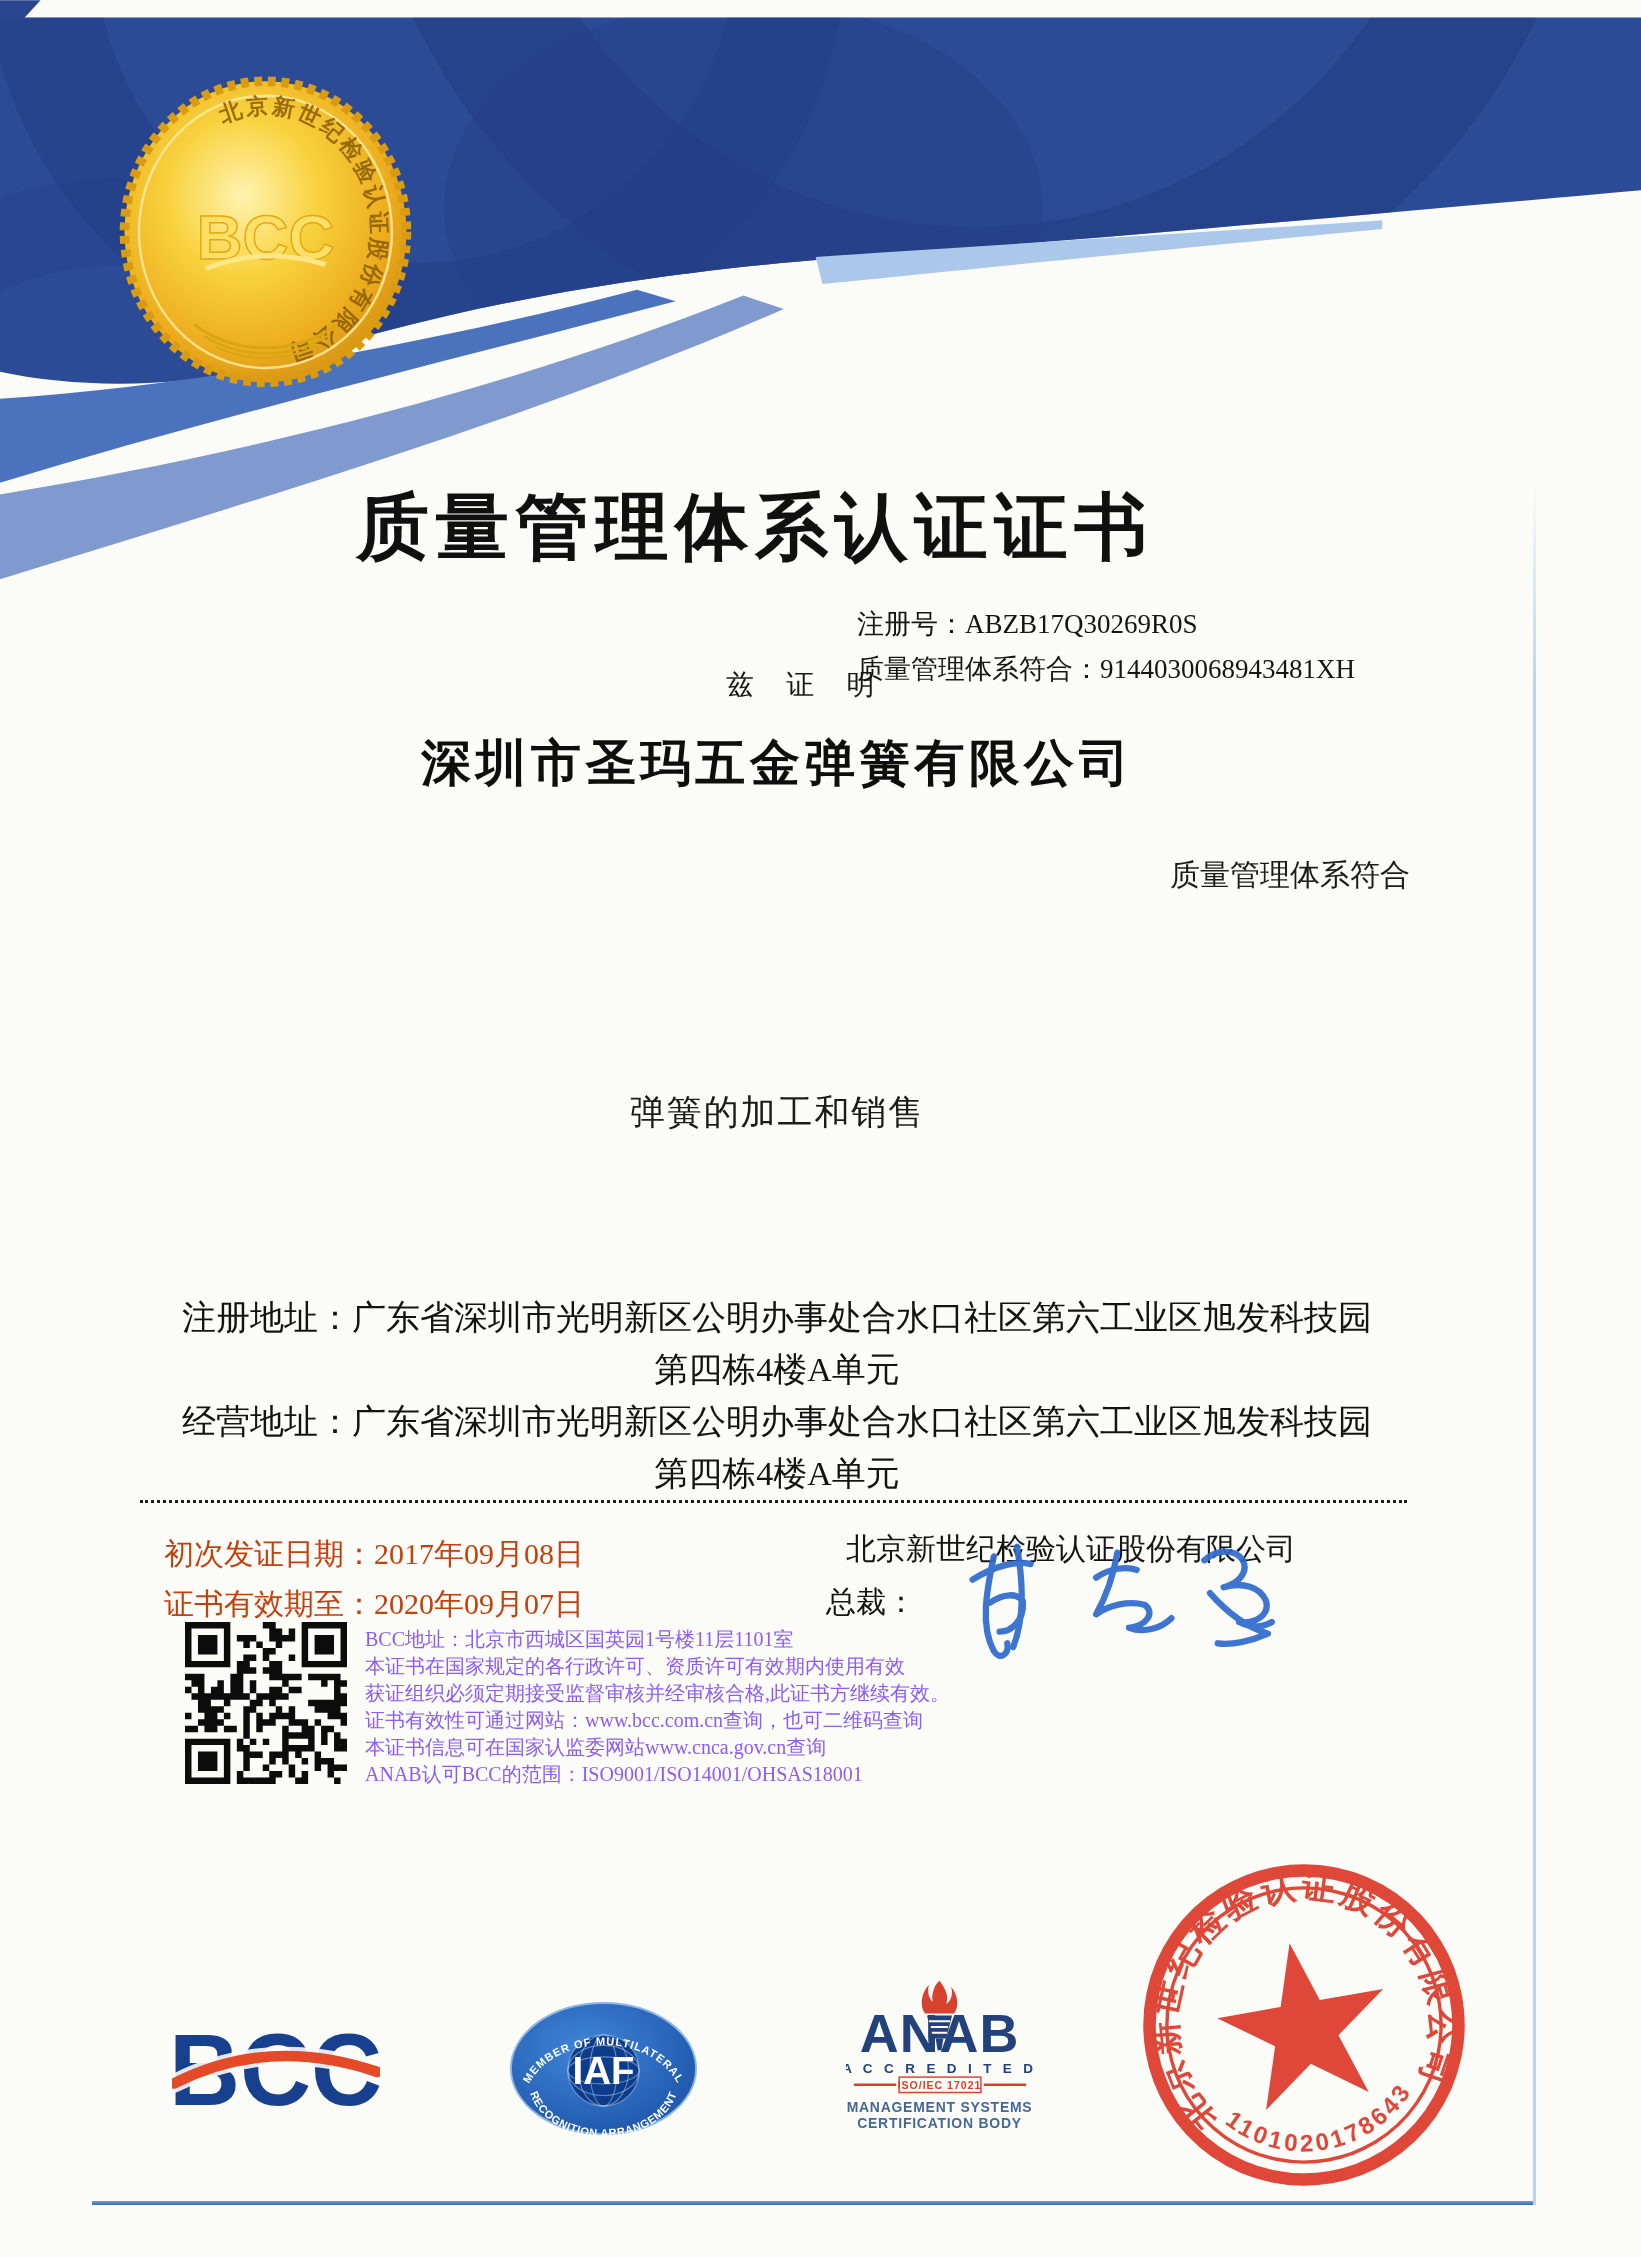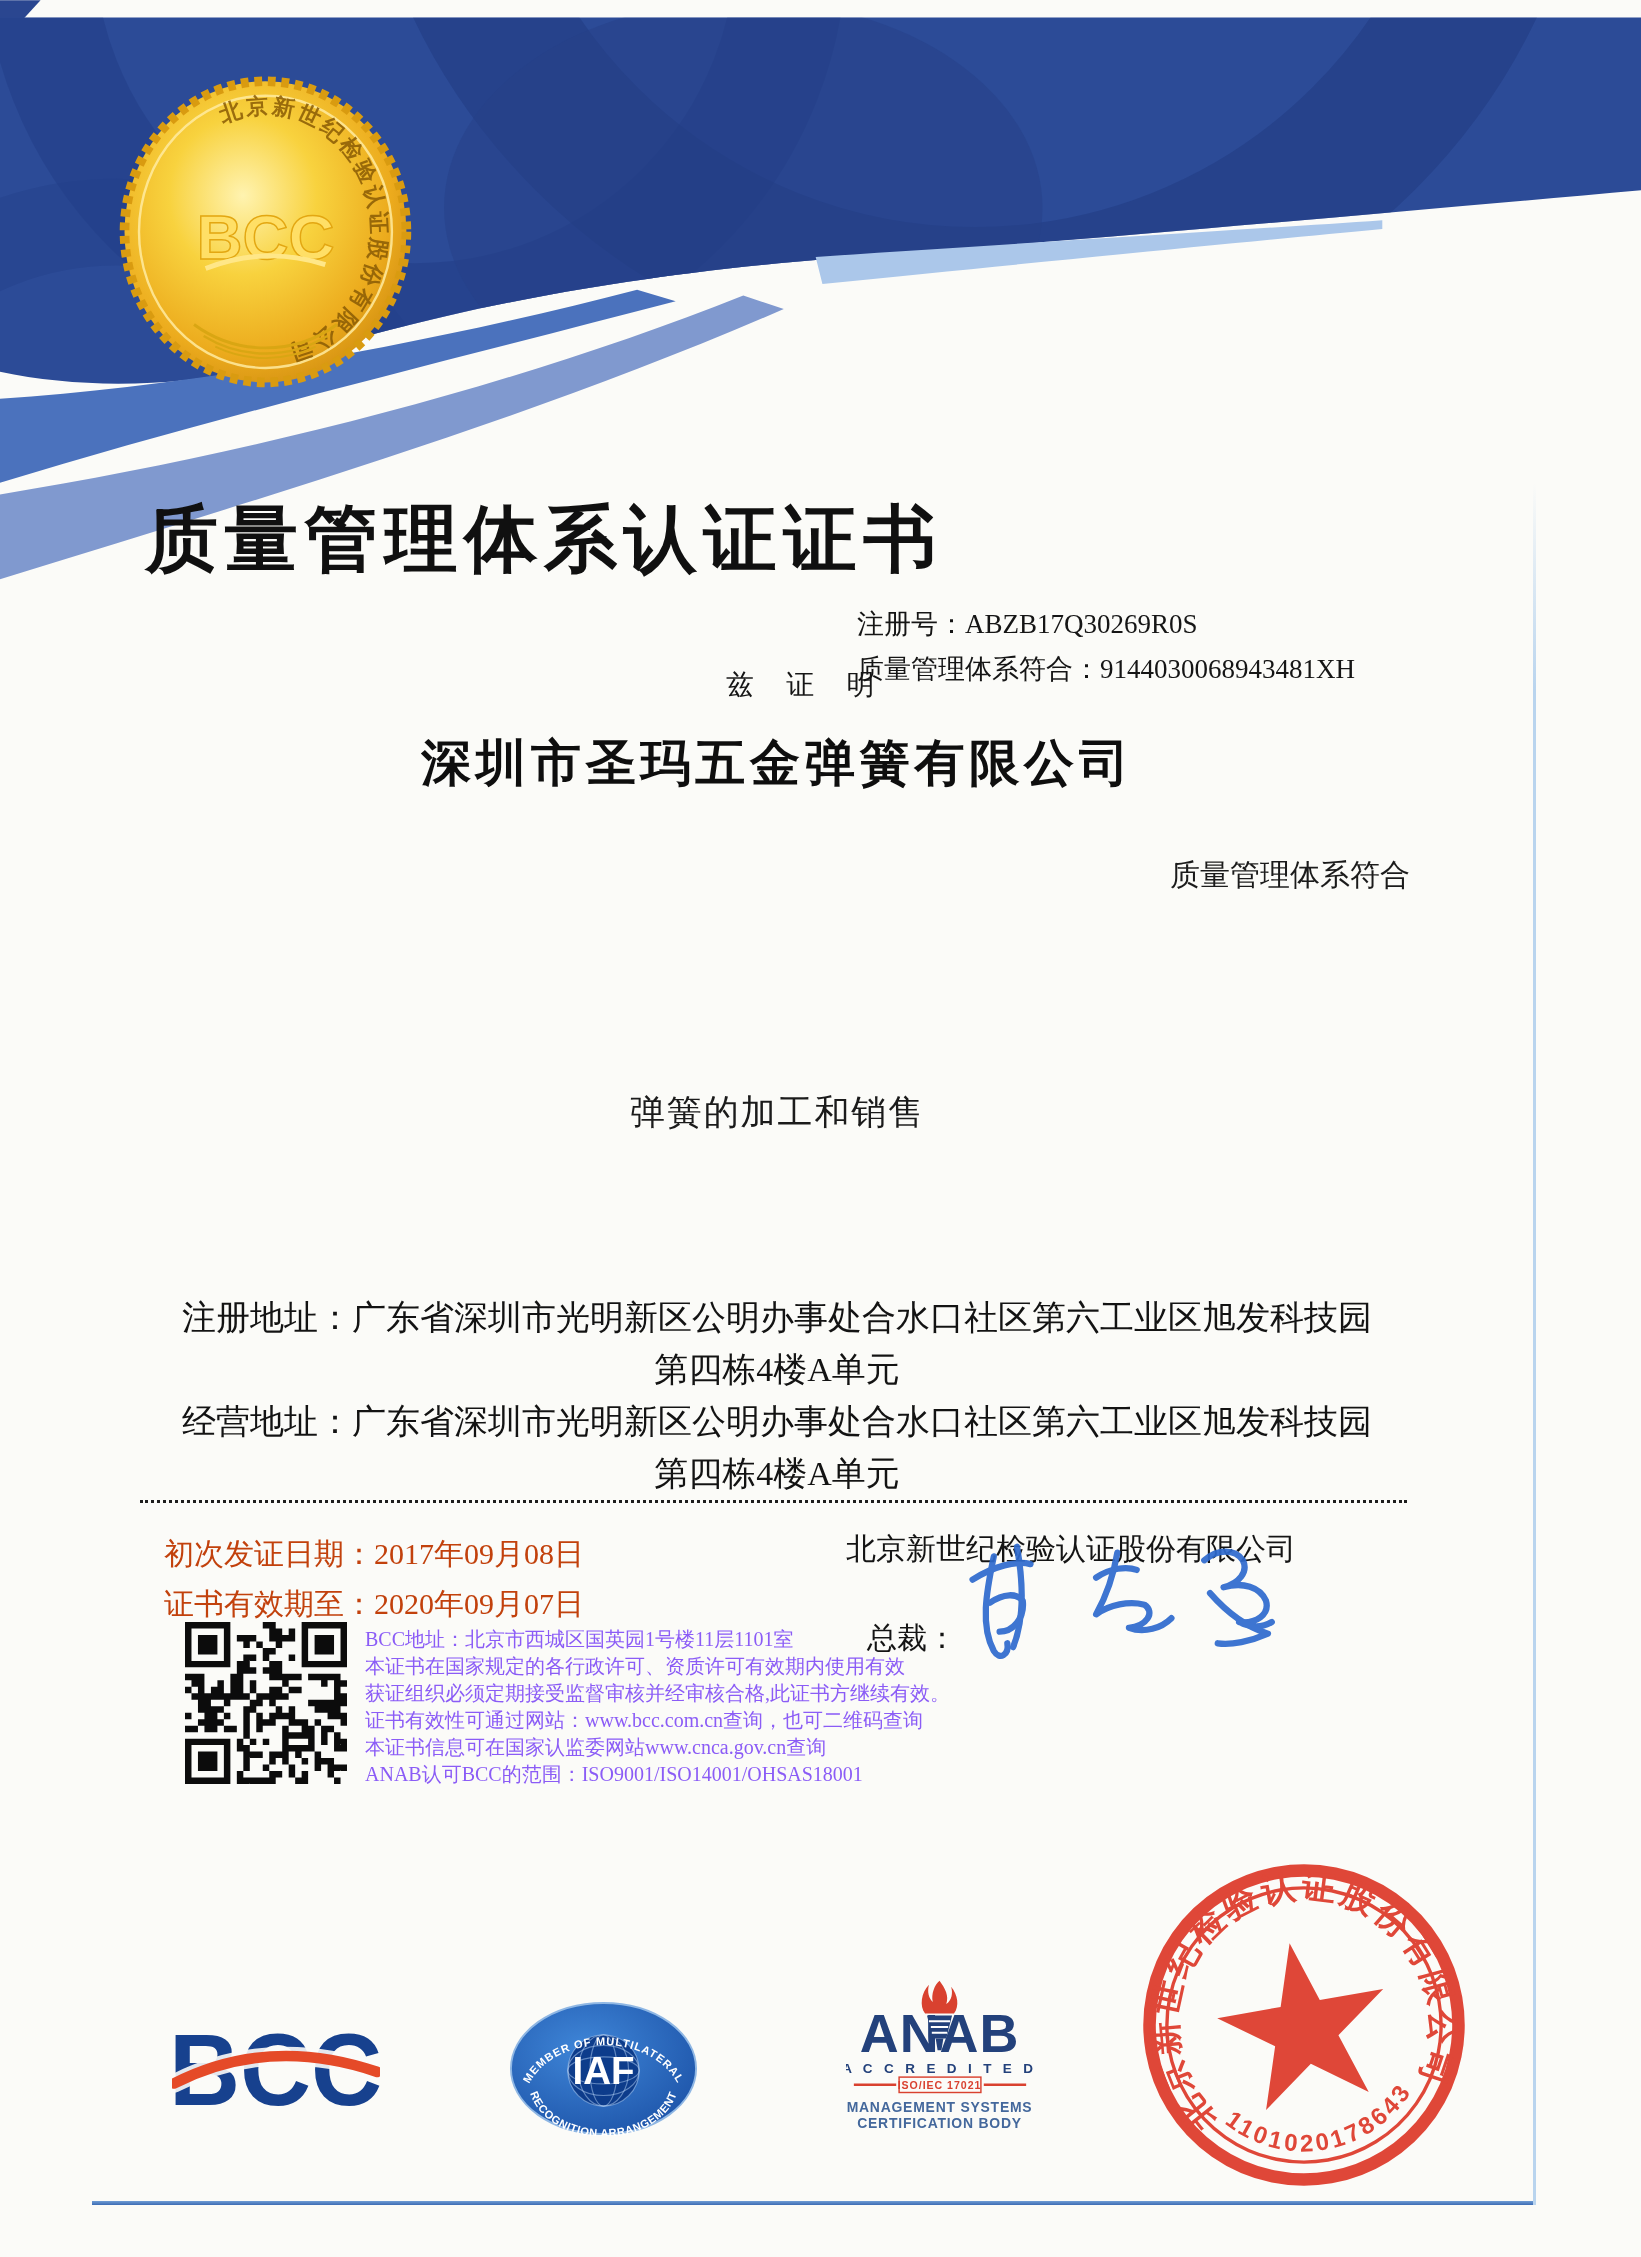"质量管理体系认证证书" .title { margin-top: 12px -> none; text-align: left -> center }
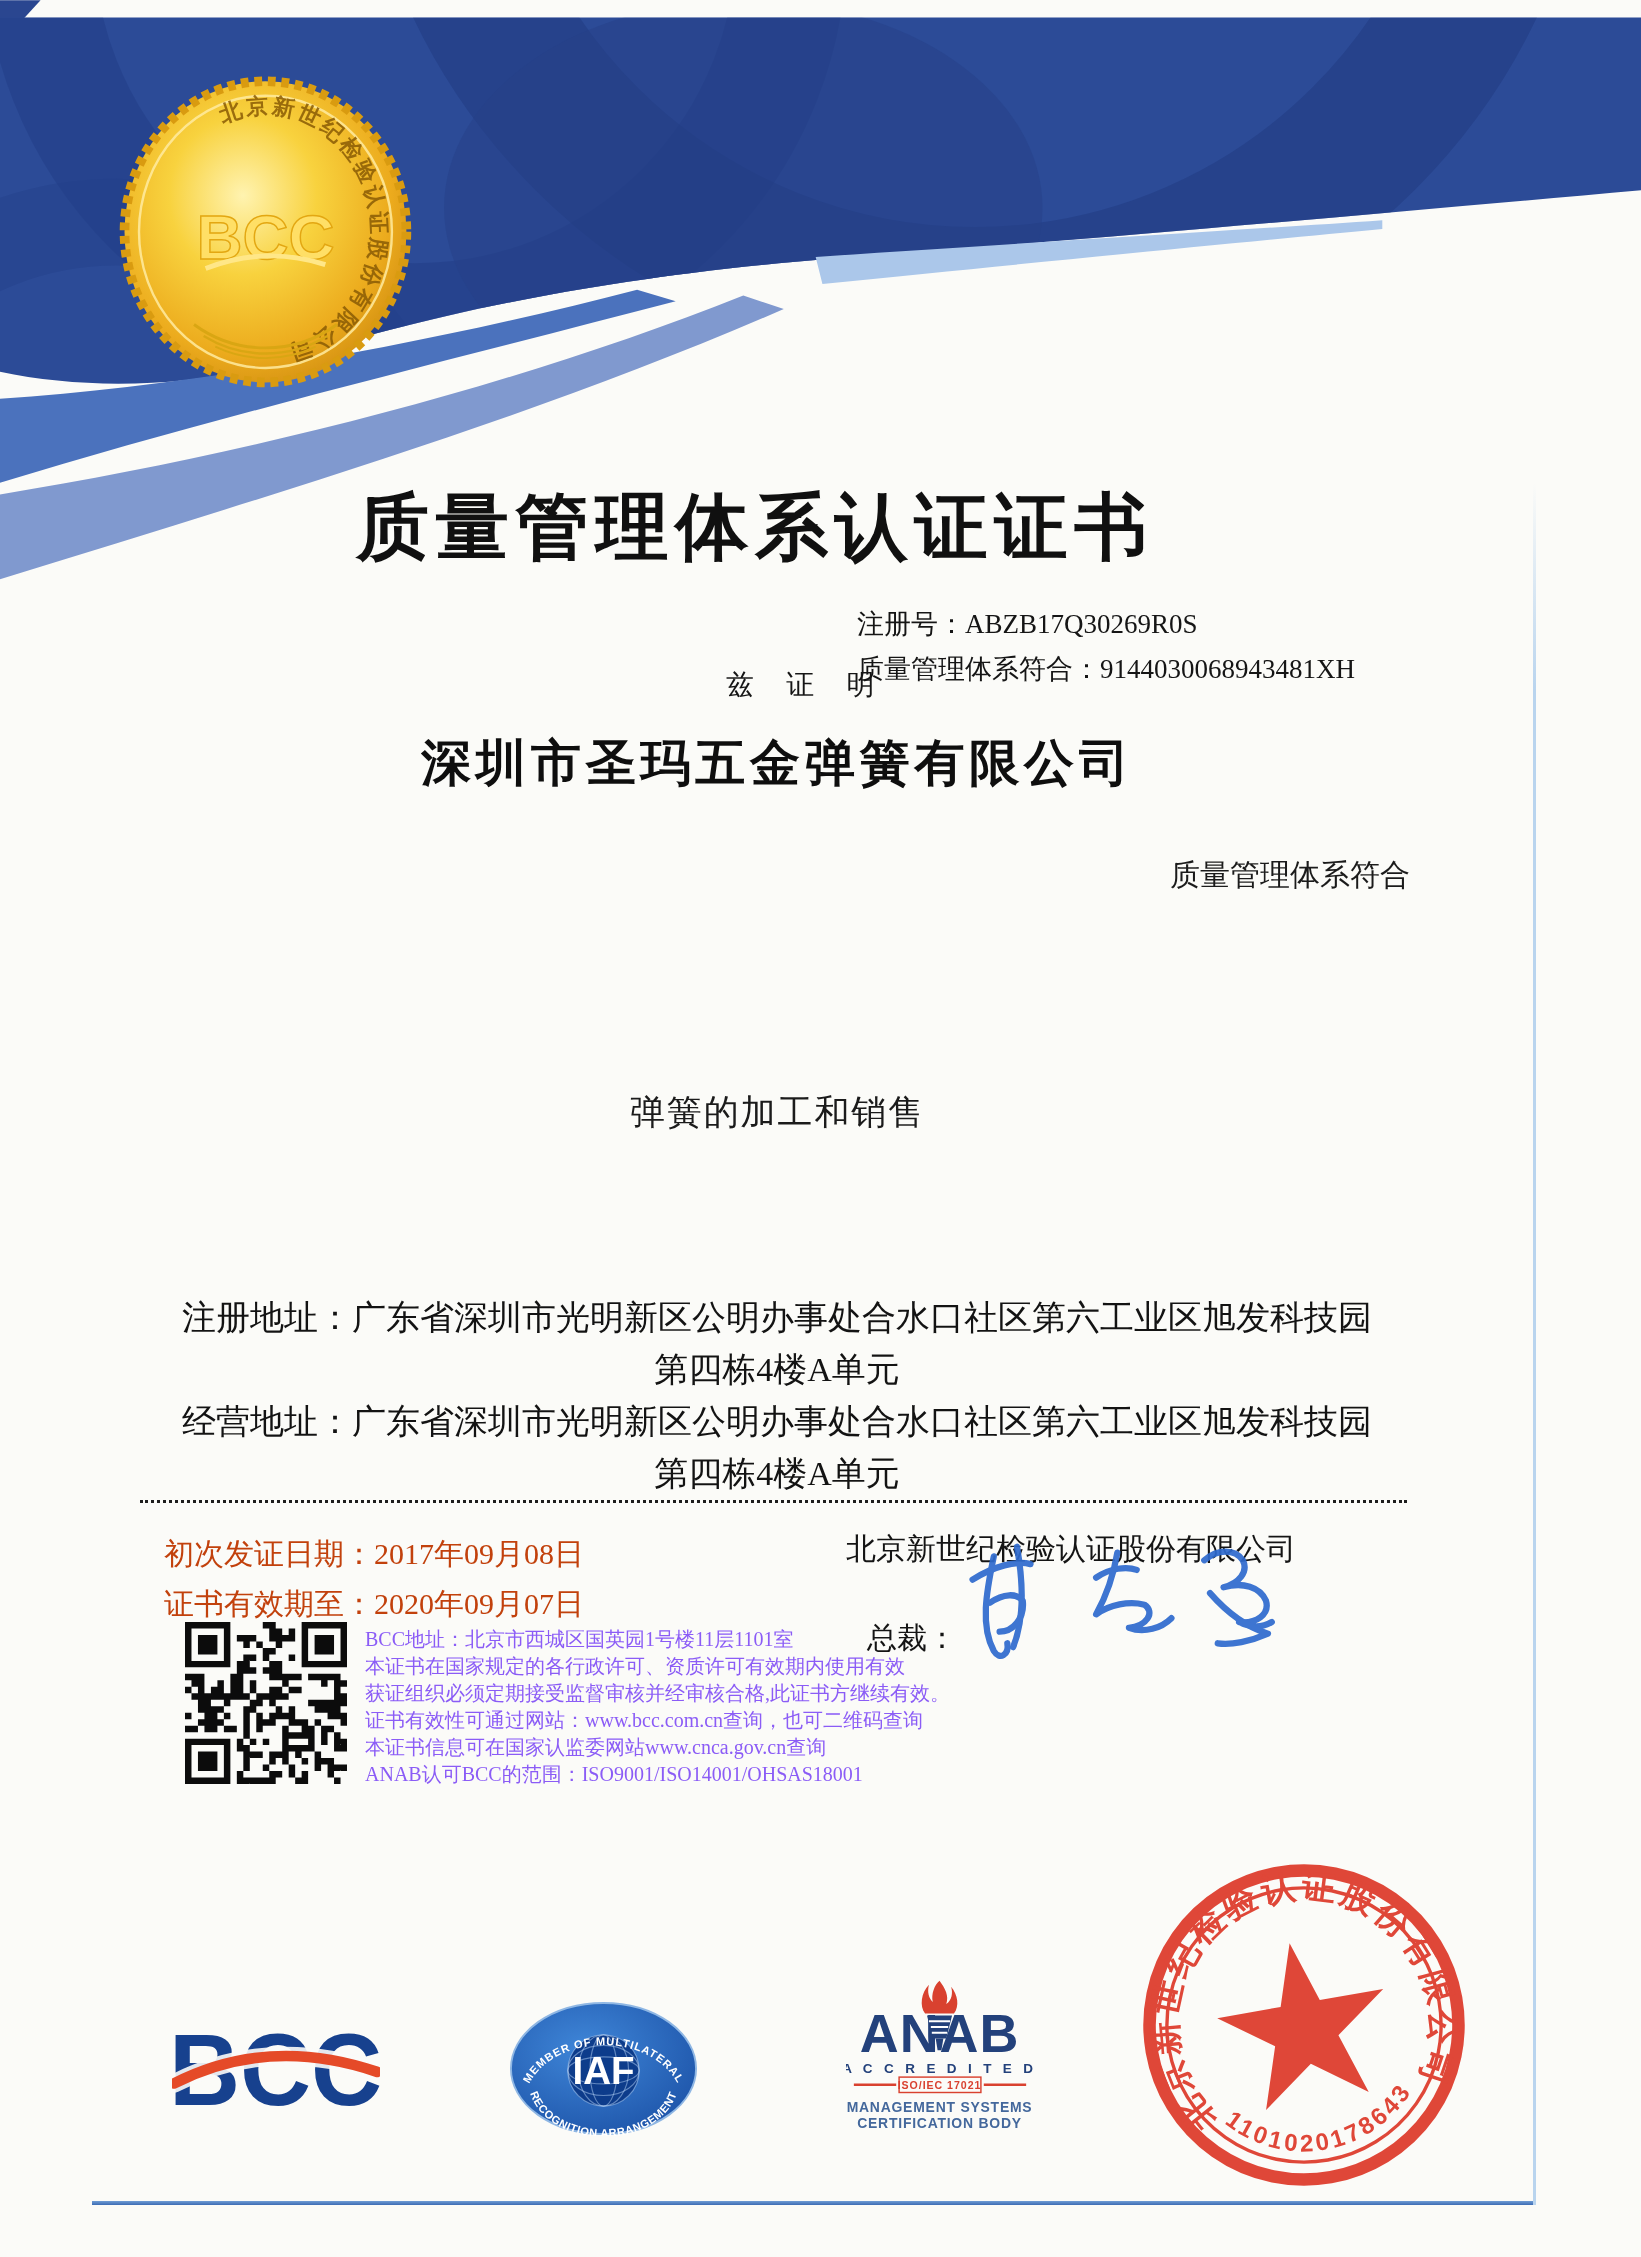"总裁：" .president { left: 867px -> 826px; margin-top: 36px -> none }
